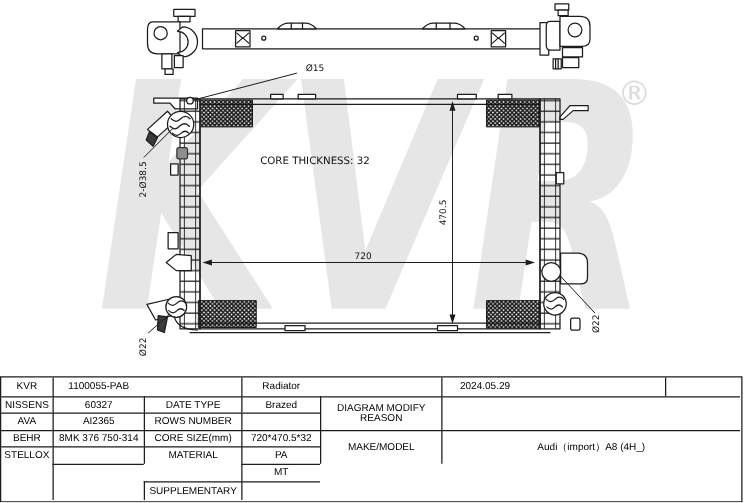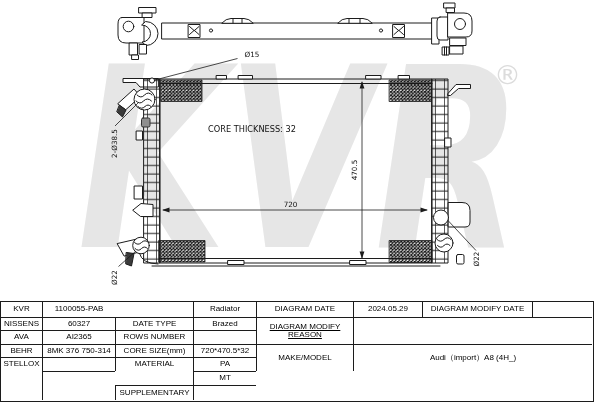"DIAGRAM DATE" div.cell { html: <div>DIAGRAM DATE</div> -> none }
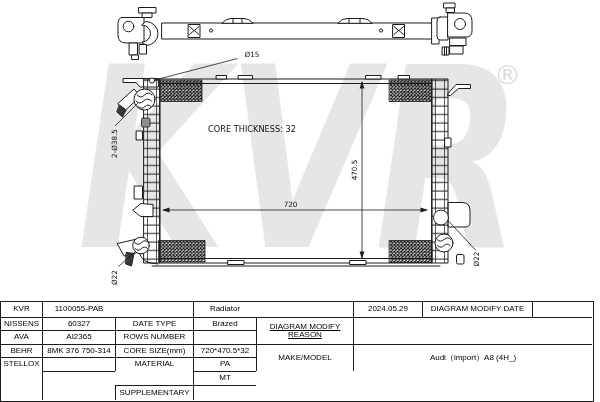"DIAGRAM MODIFY DATE" div.cell { html: <div>DIAGRAM MODIFY DATE</div> -> none }
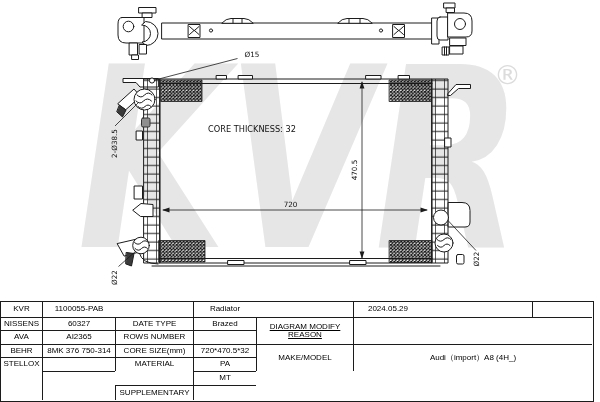"DIAGRAM MODIFY REASON" .cell.wrap { text-decoration: underline -> none }
